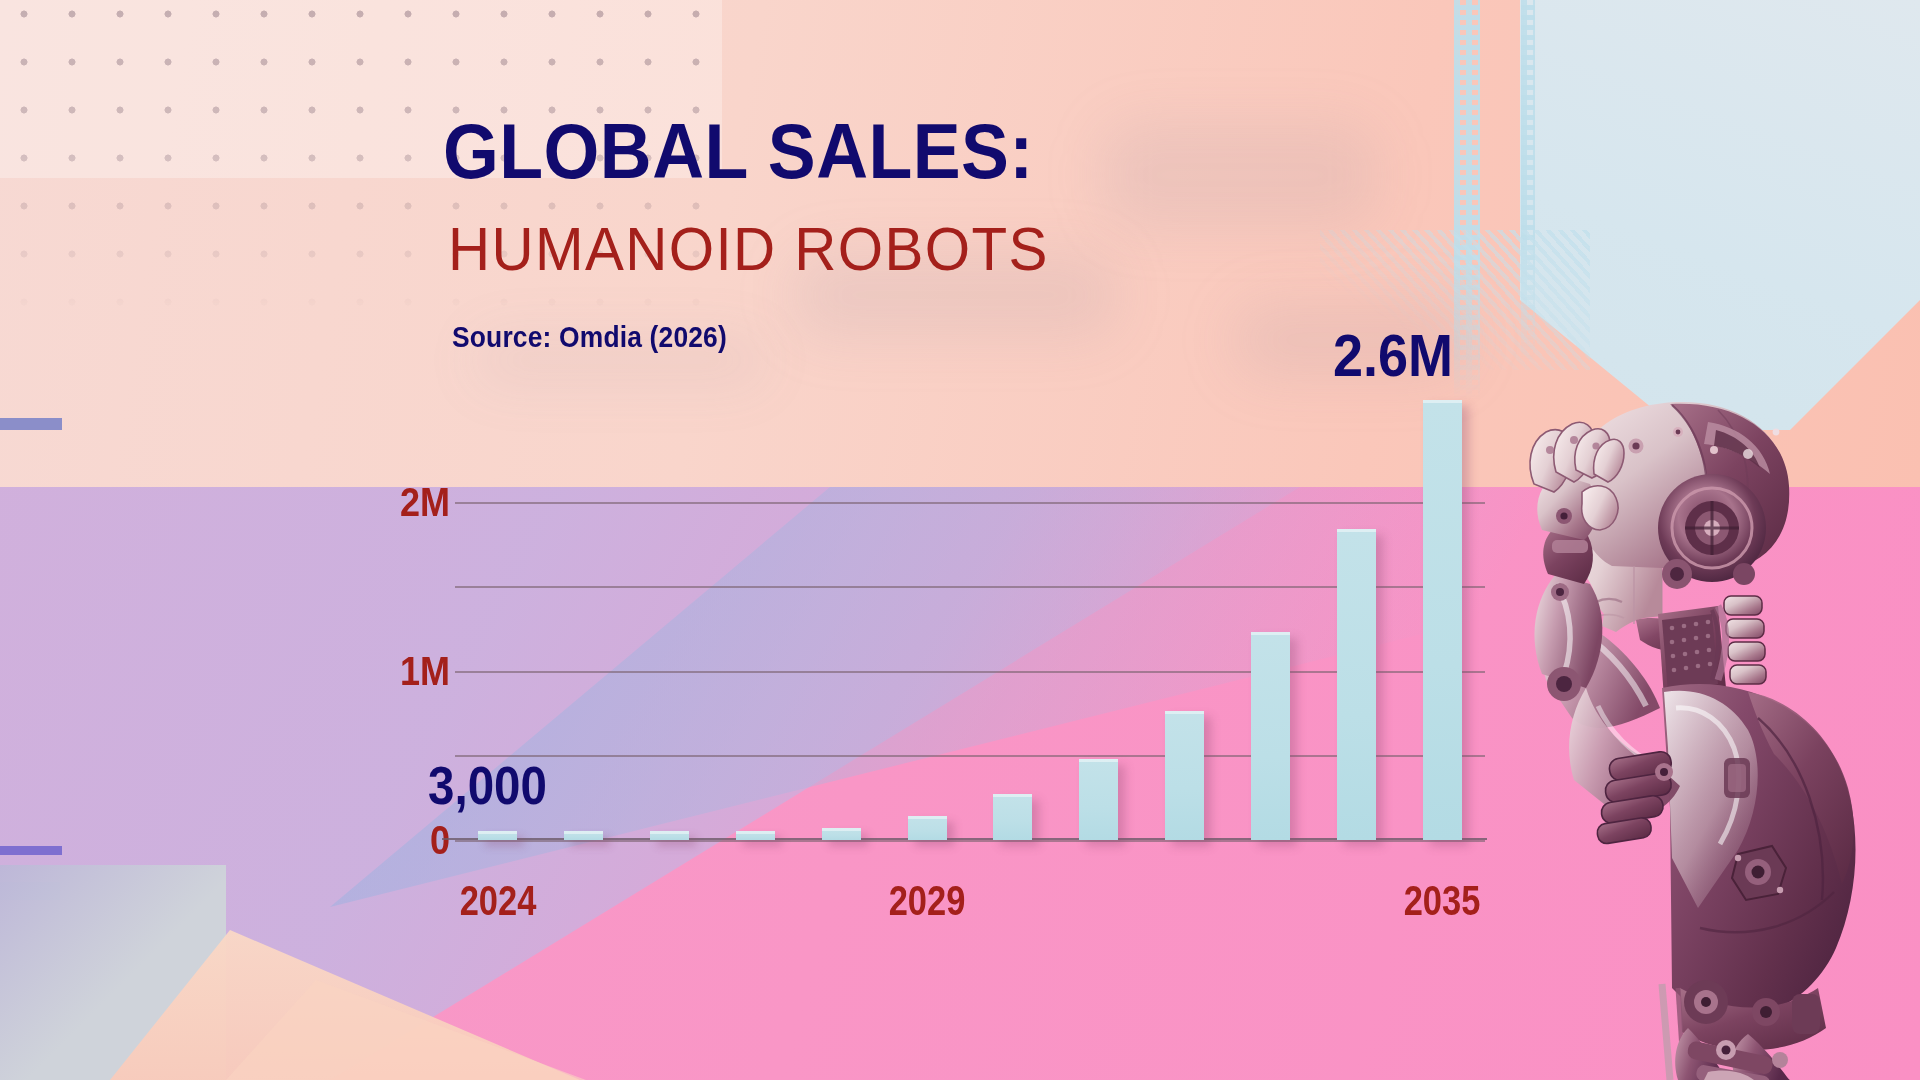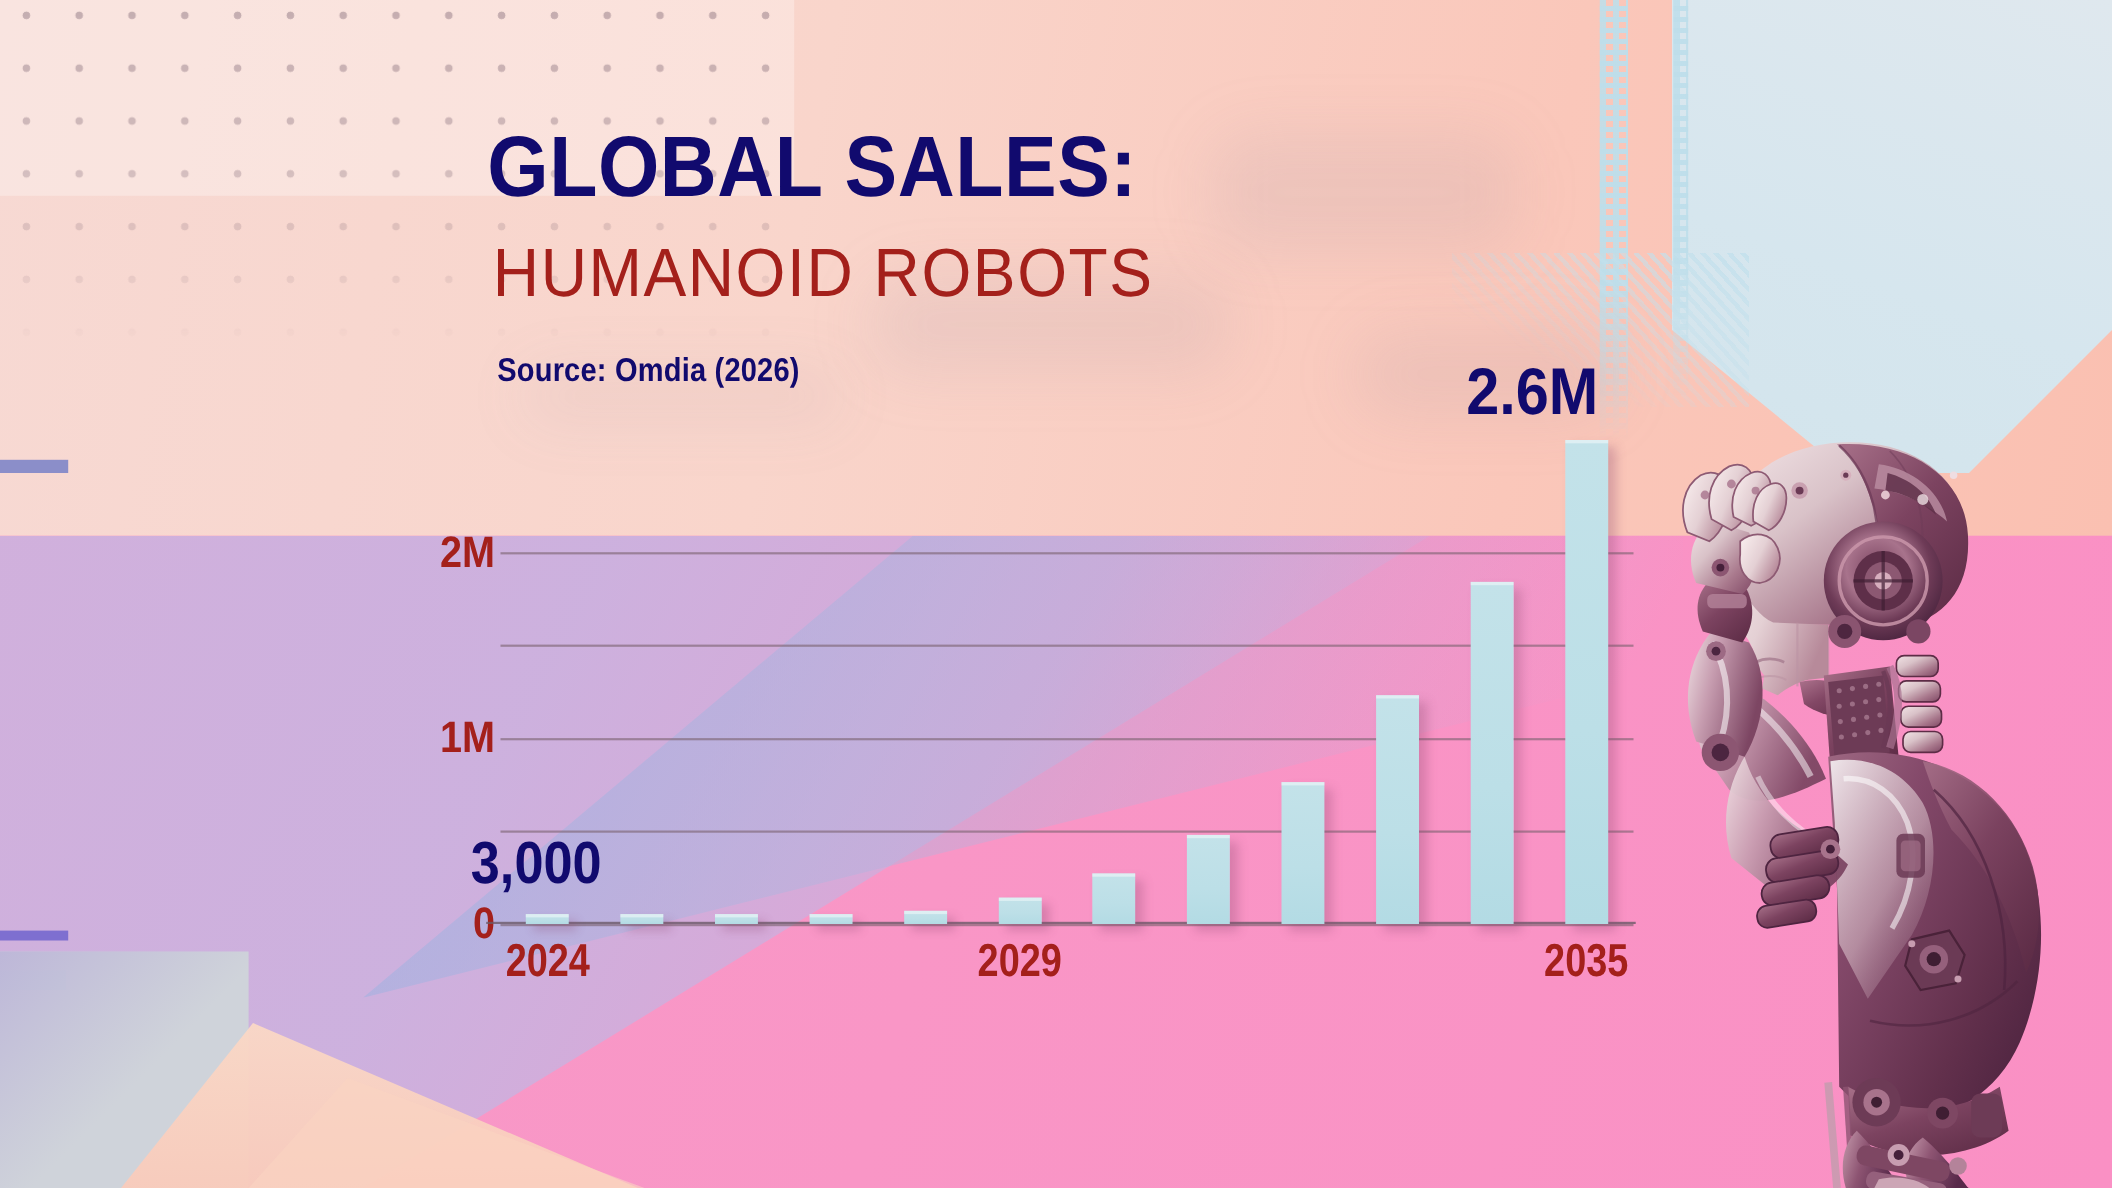"2024" #xlabels { top: 852px -> 880px }
